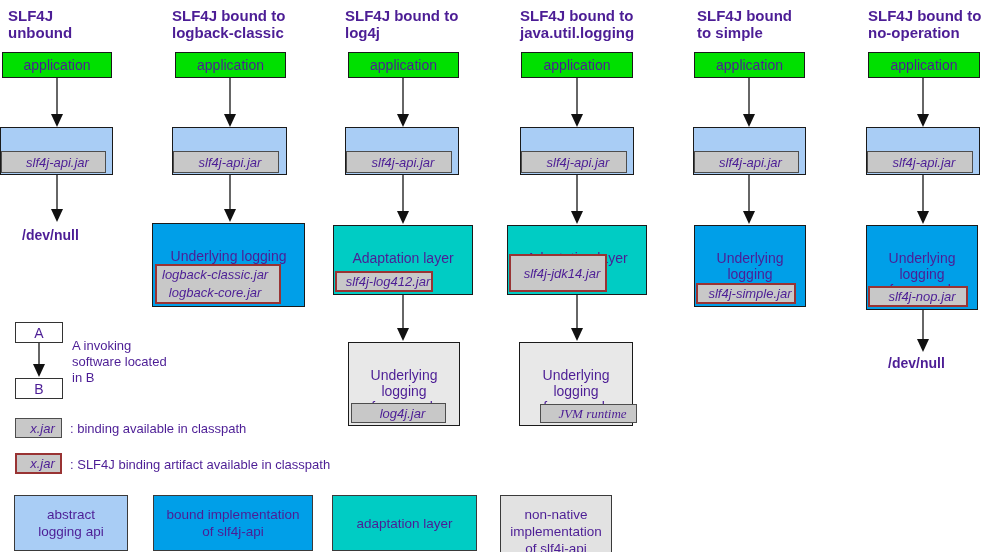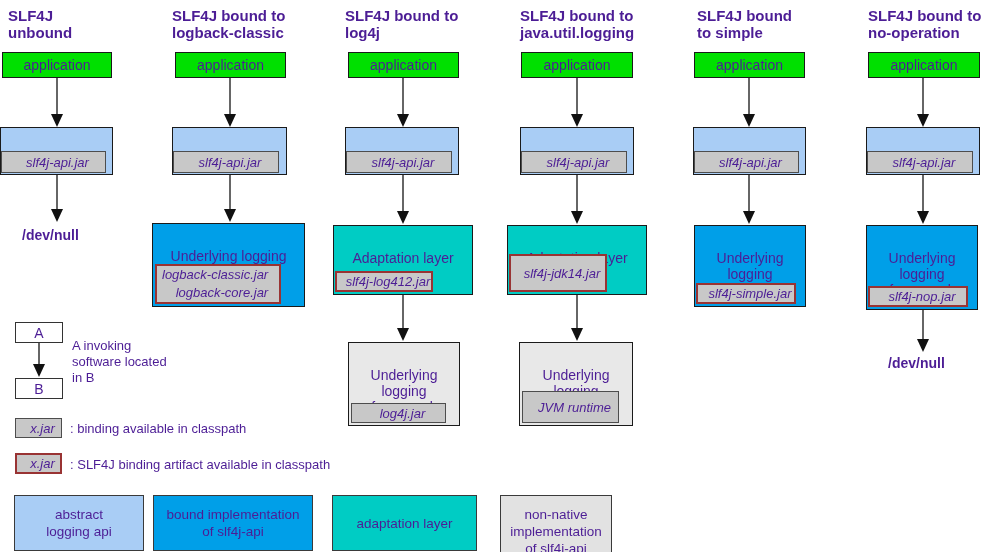"logback-classic.jar" .jar.left { text-align: right -> center }
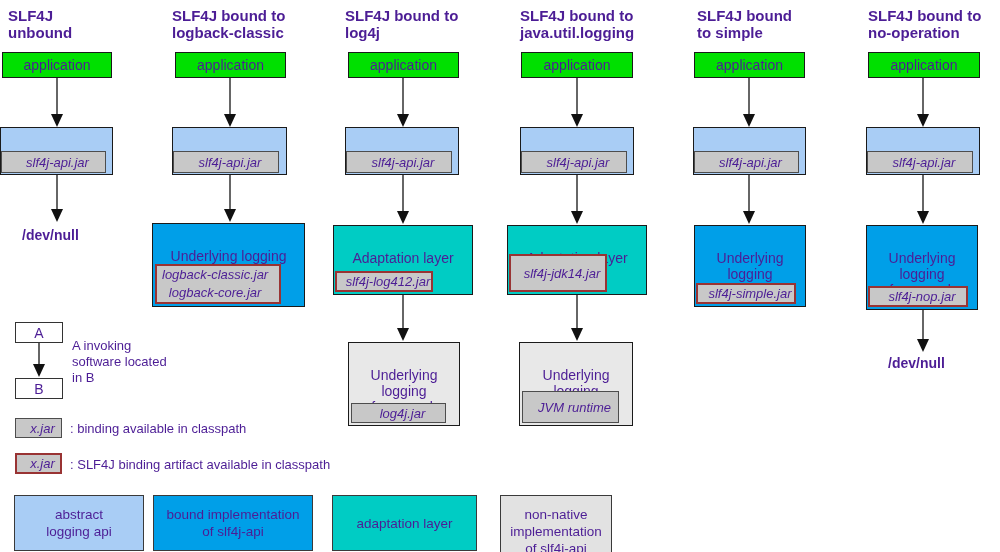"JVM runtime" div.jar { font-family: none -> Liberation Serif, serif; height: 32px -> 19px; left: 2px -> 20px }
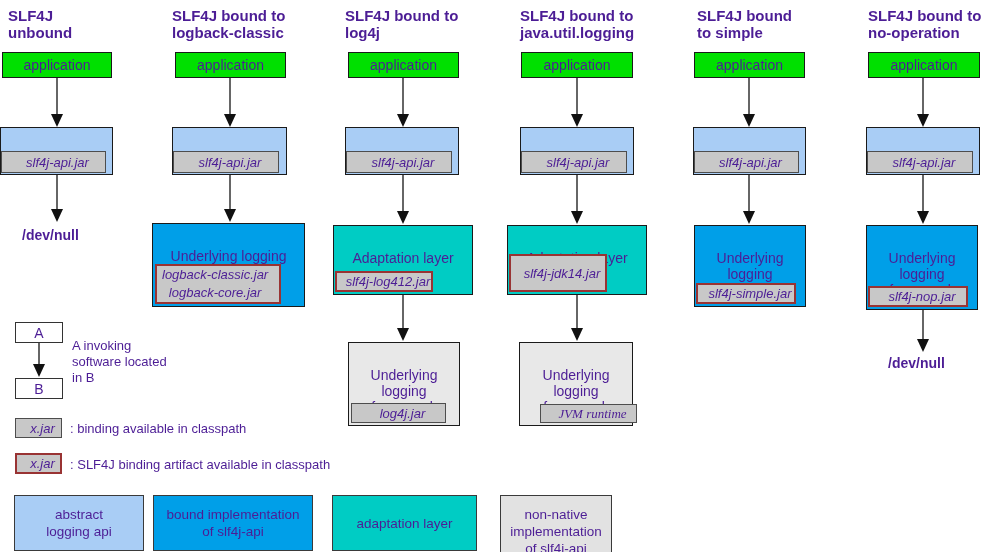"abstract" div.key { width: 130px -> 114px }
